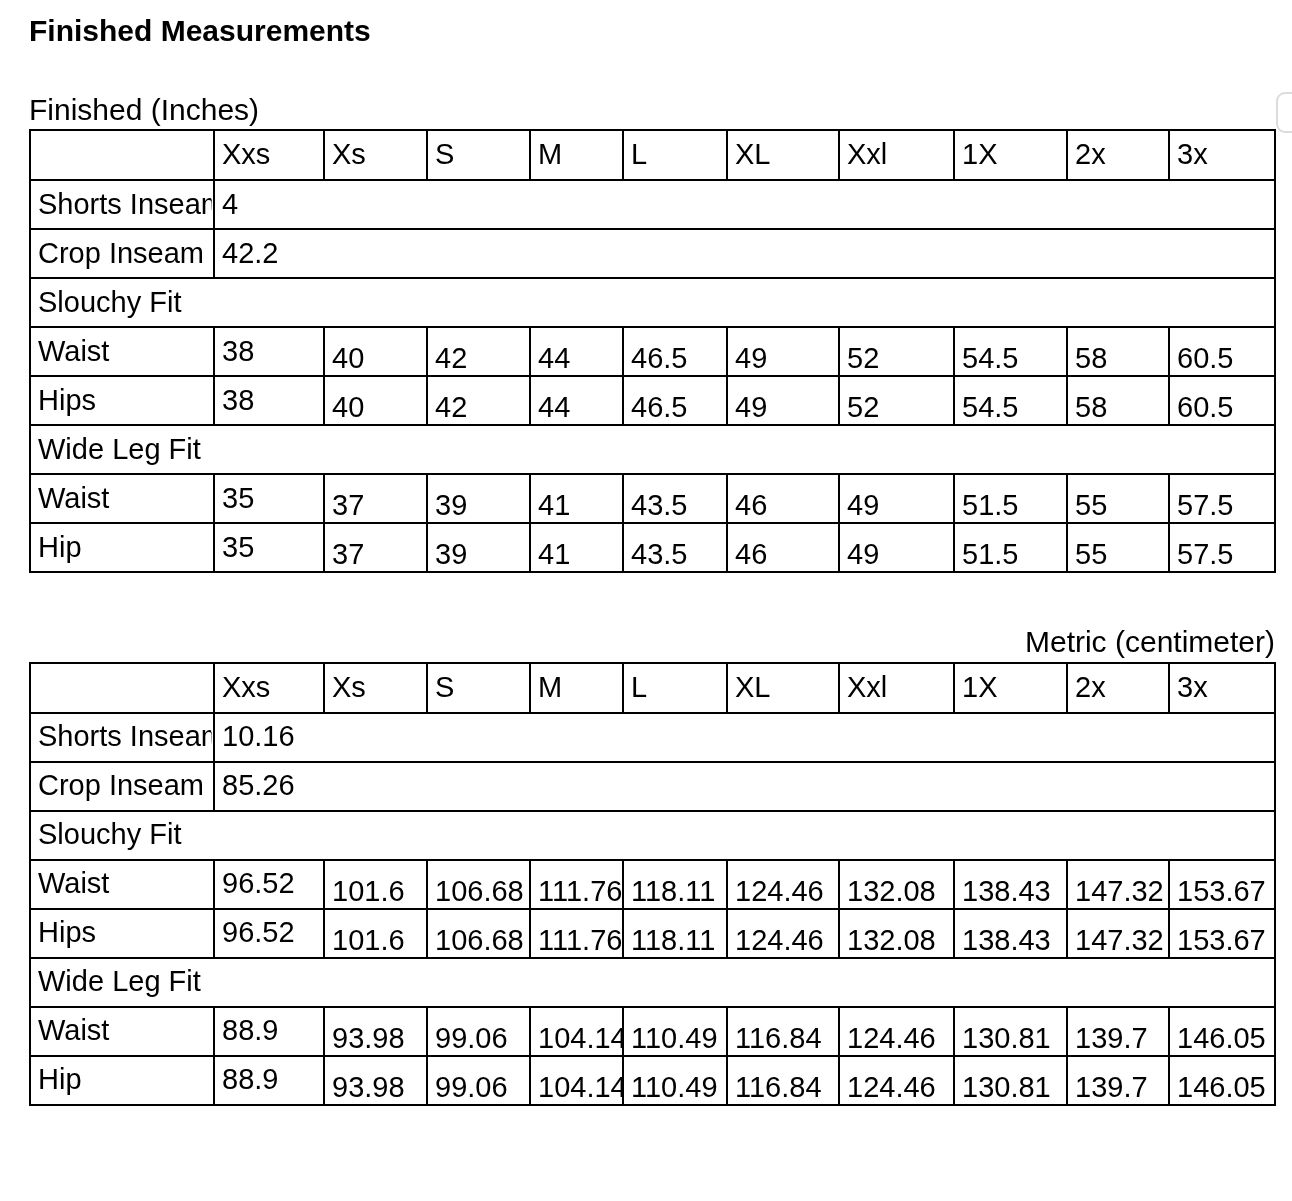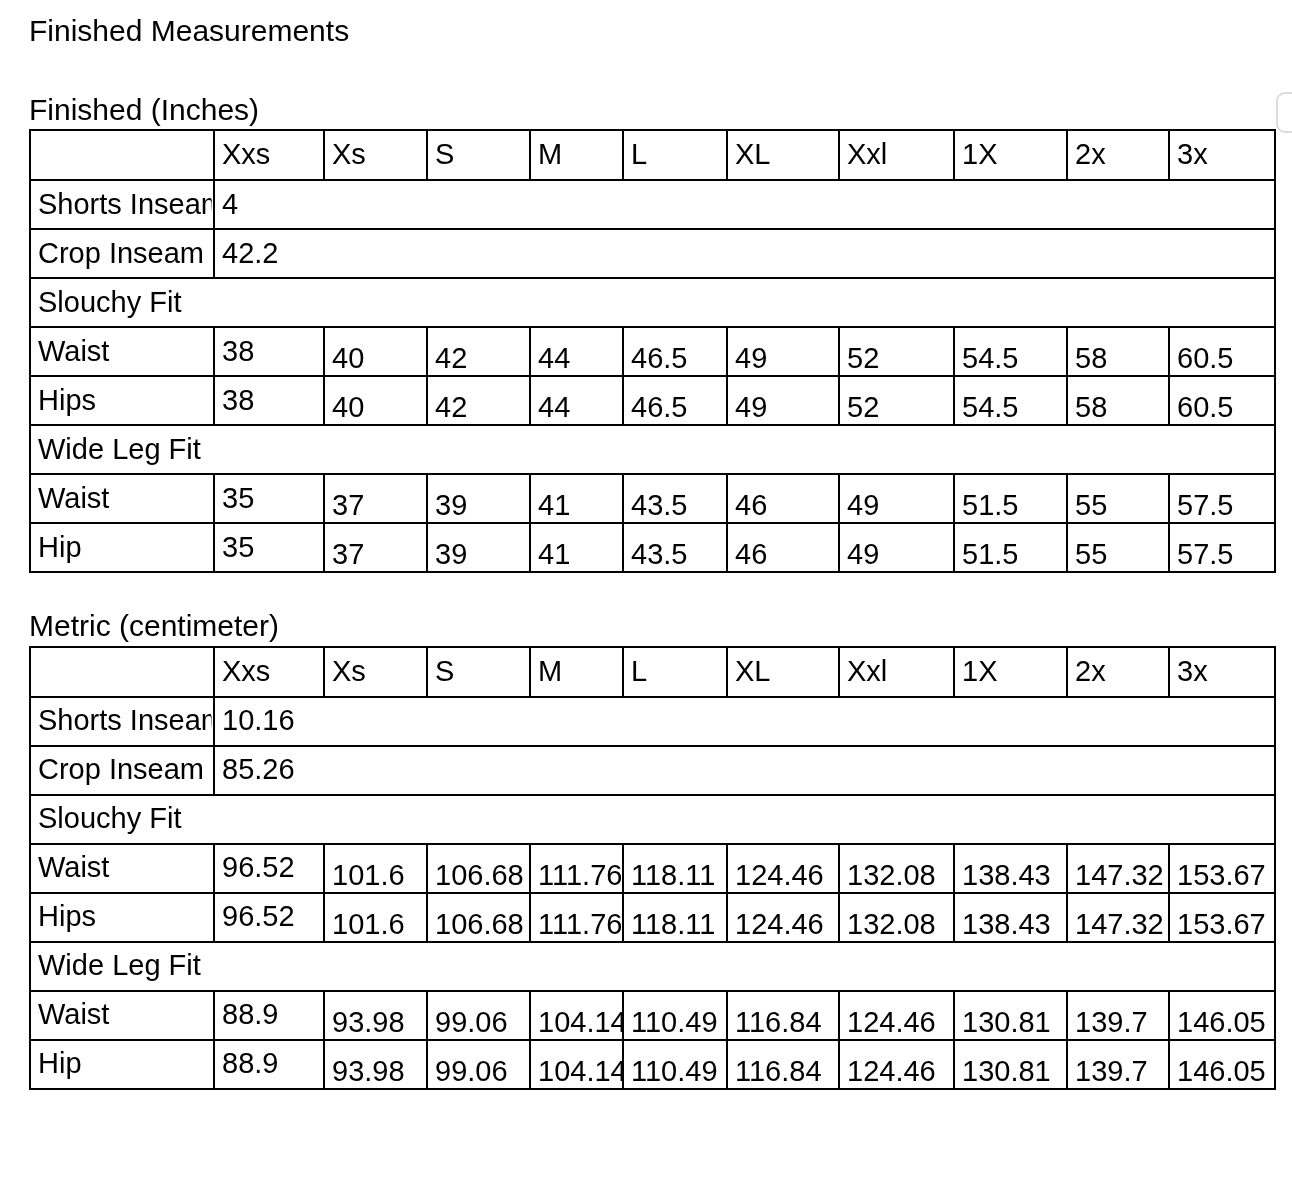"Finished Measurements" h1.page-title { font-weight: normal -> bold }
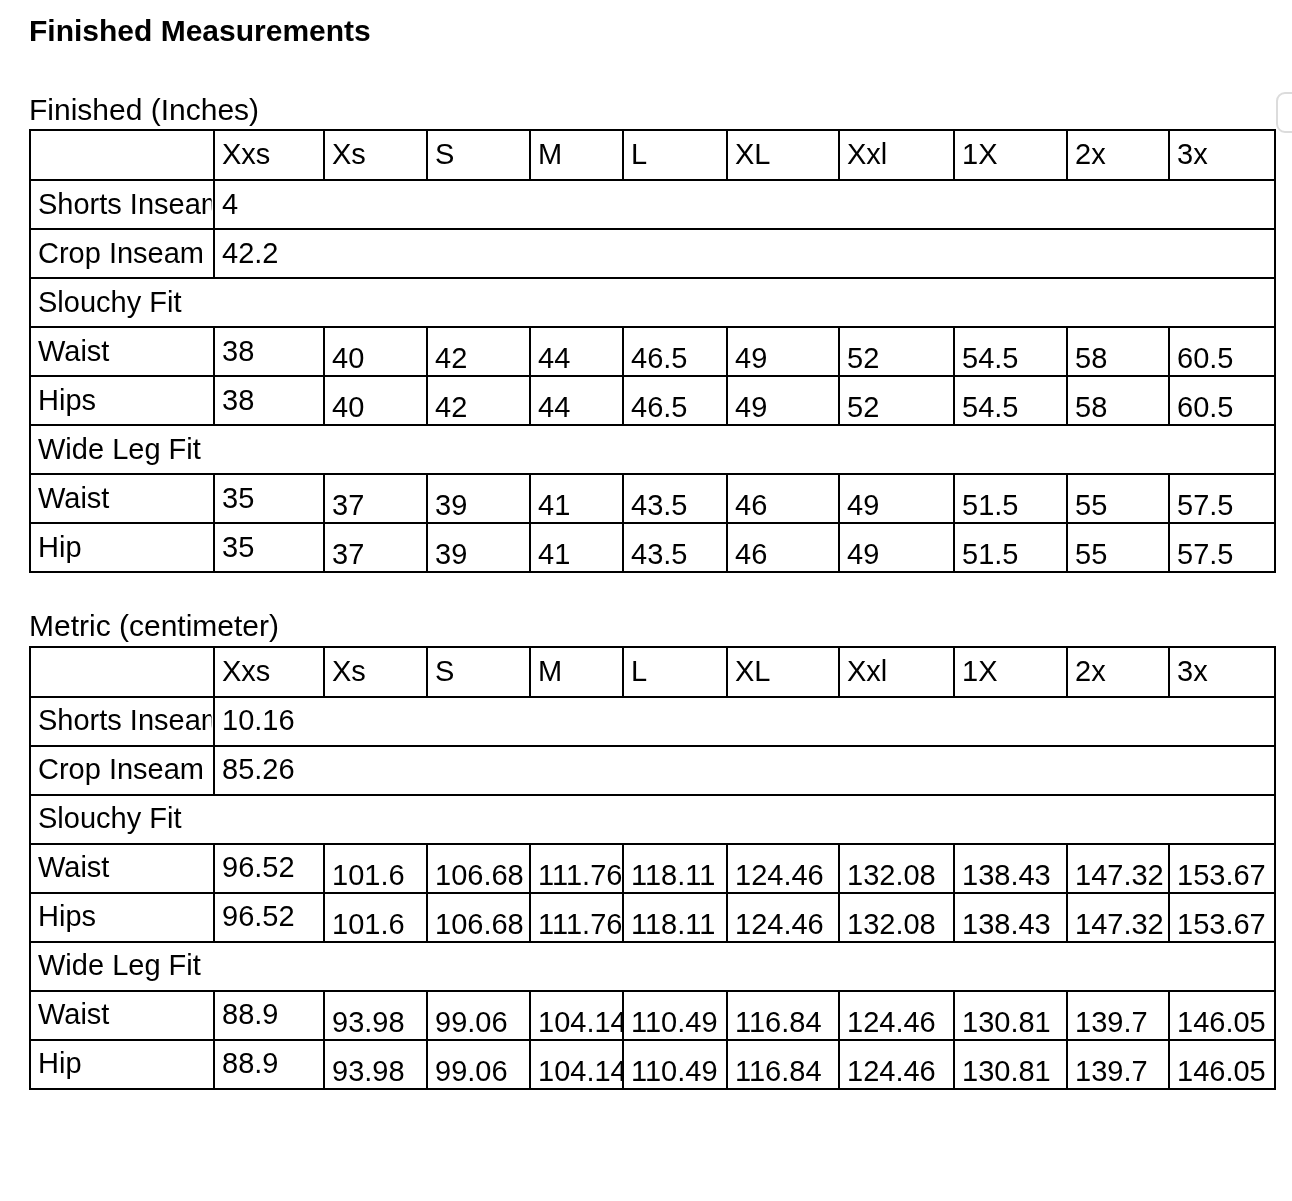"Metric (centimeter)" h2.table-heading.metric { margin-top: 36px -> 52px; text-align: none -> right }
